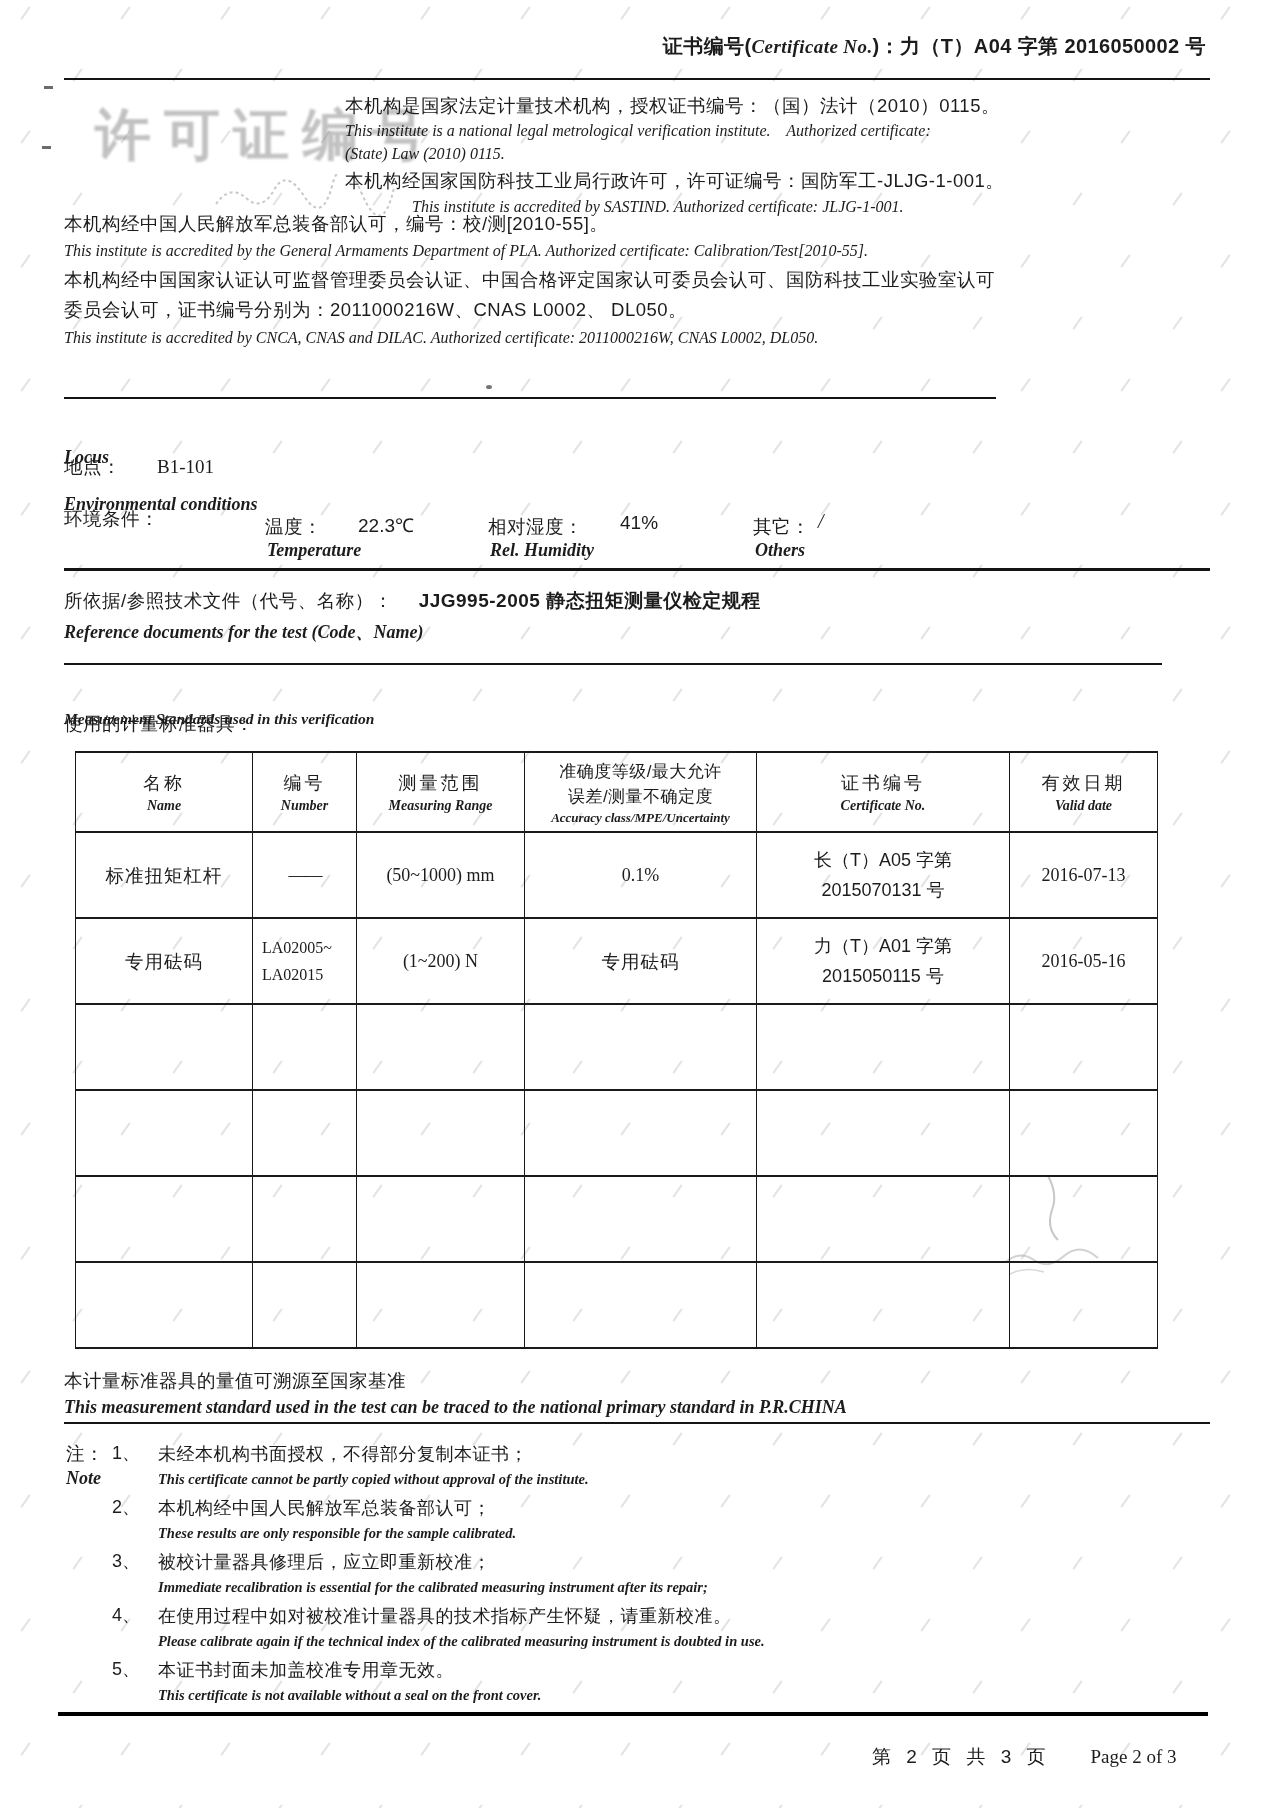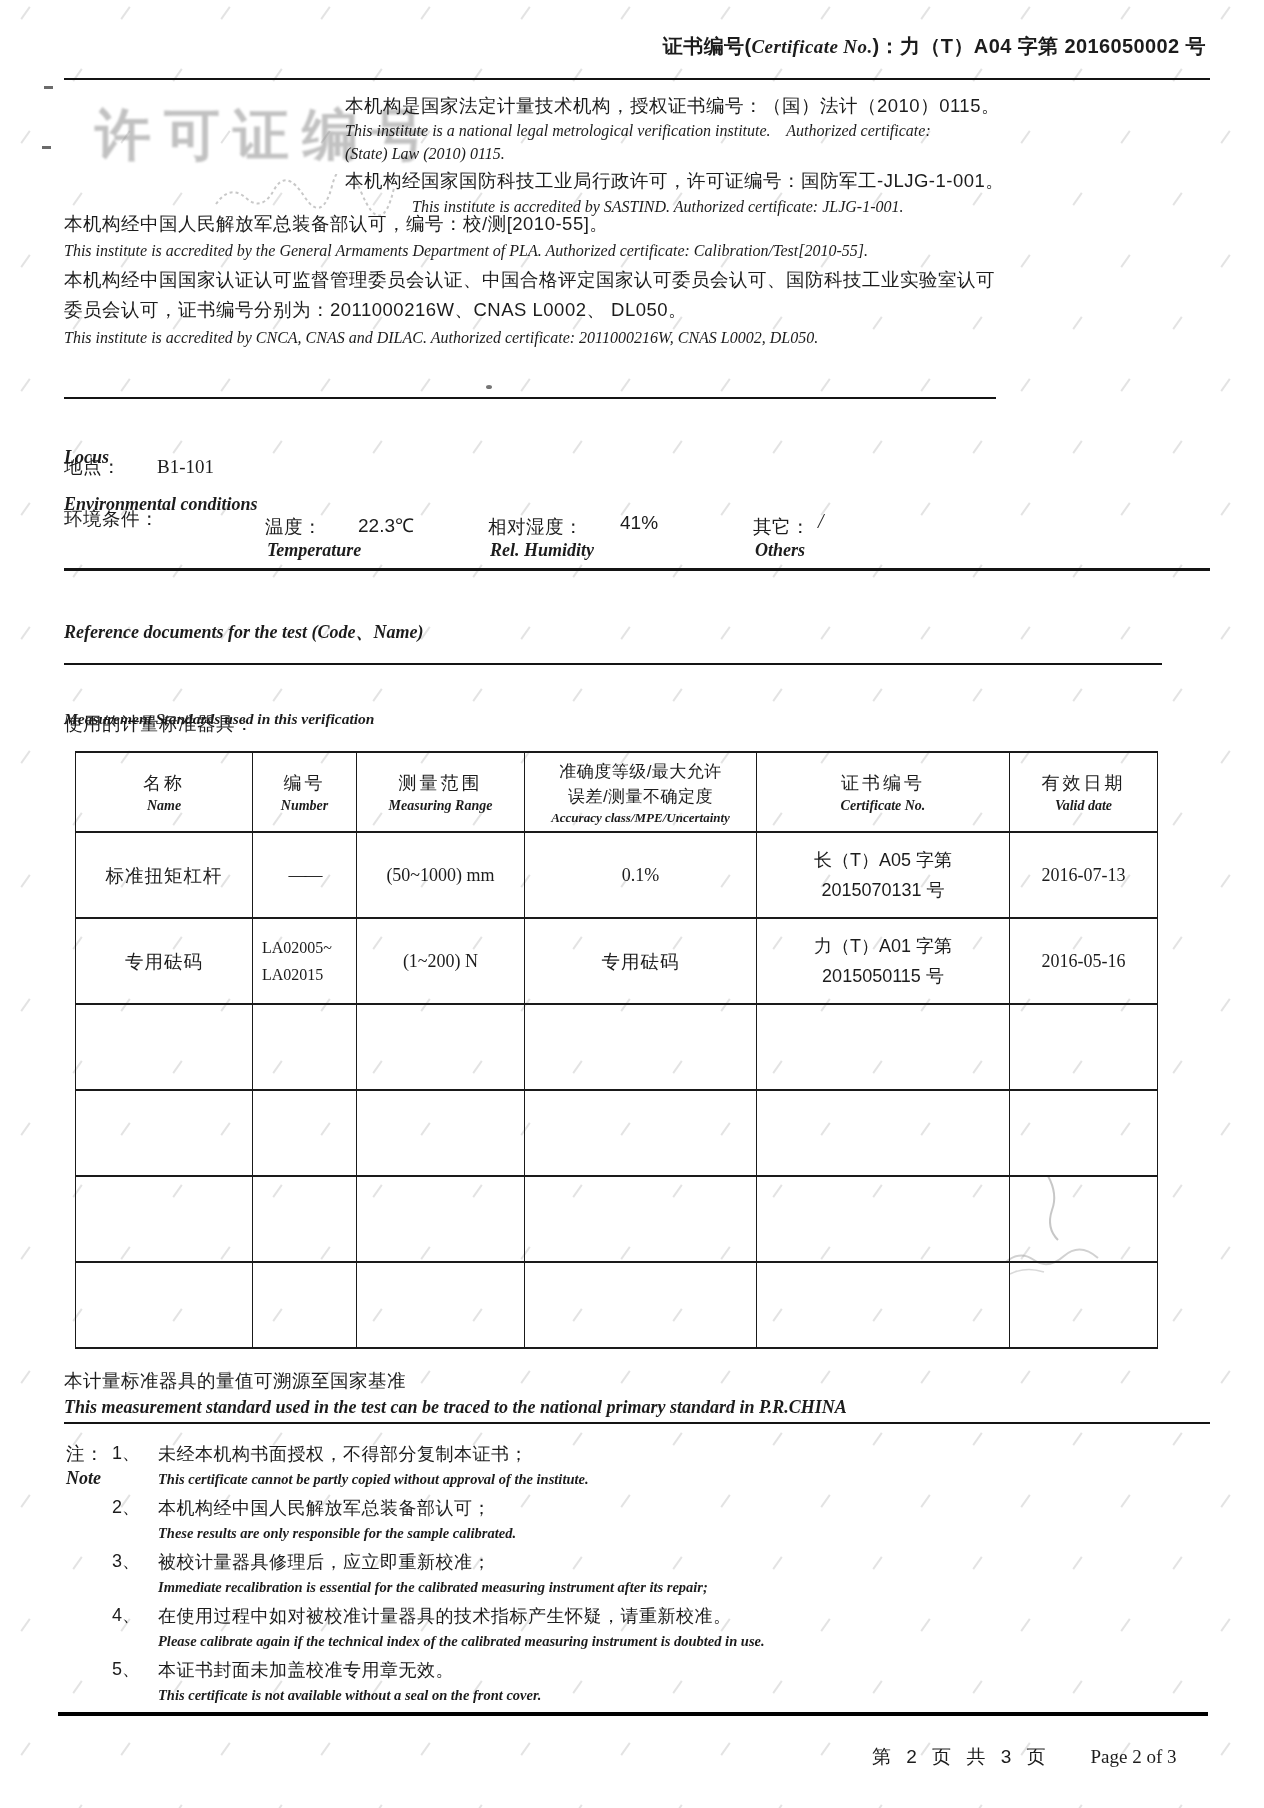"所依据/参照技术文件（代号、名称）：" div.abs { html: none -> <div> <span>所依据/参照技术文件（代号、名称）：</span> <span>JJG995-2005 静态扭矩测量仪检定规程</span> </div> }
